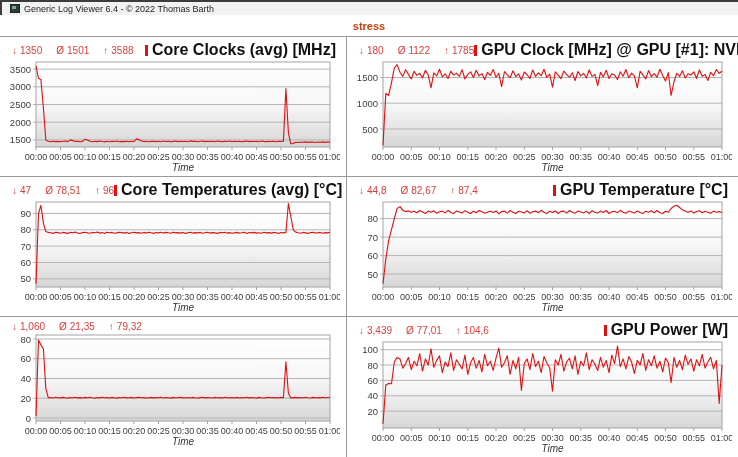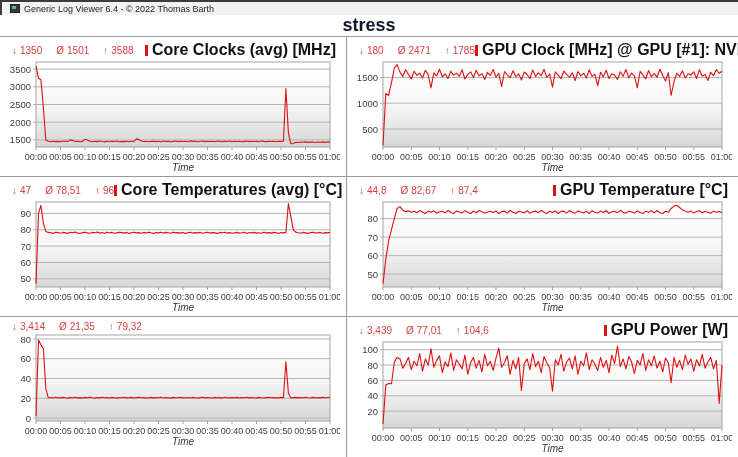"stress" .heading-row .heading { color: #0f172a -> #c2410c; font-size: 18px -> 11px }
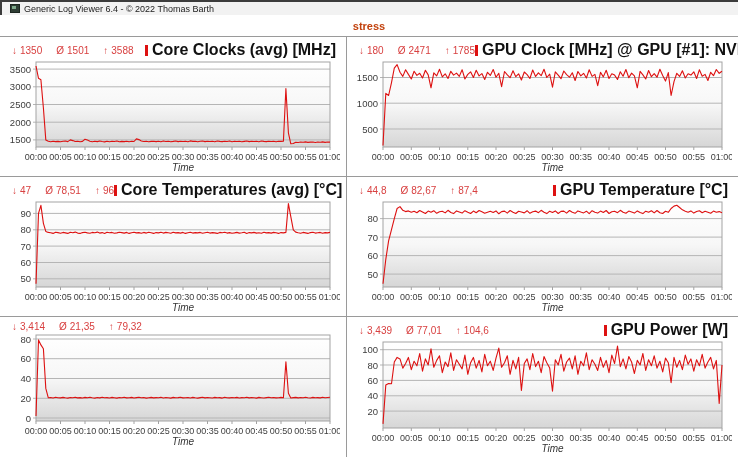"2471" span { text: 2471 -> 1122 }
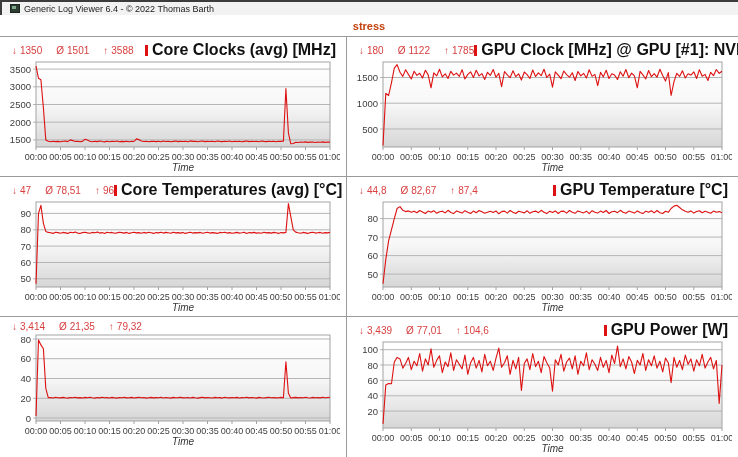"3,414" span { text: 3,414 -> 1,060 }
